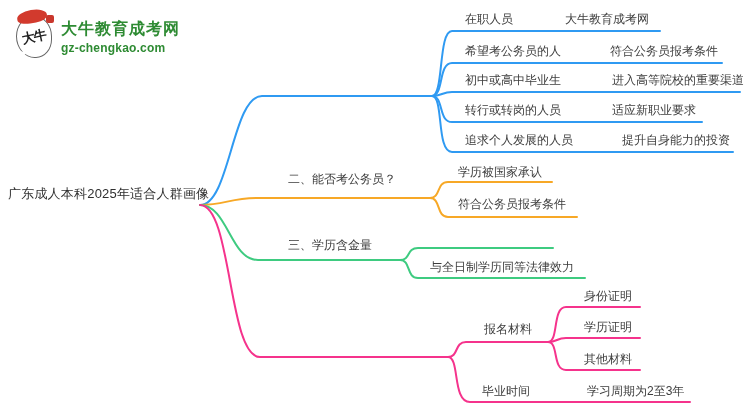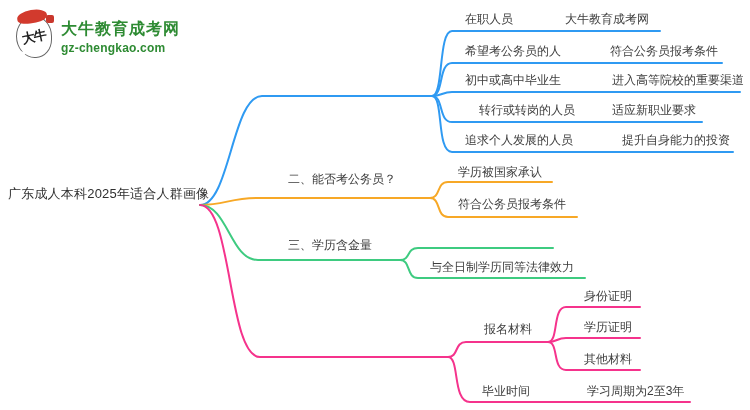"转行或转岗的人员" div.node { margin-left: 14px -> none }
